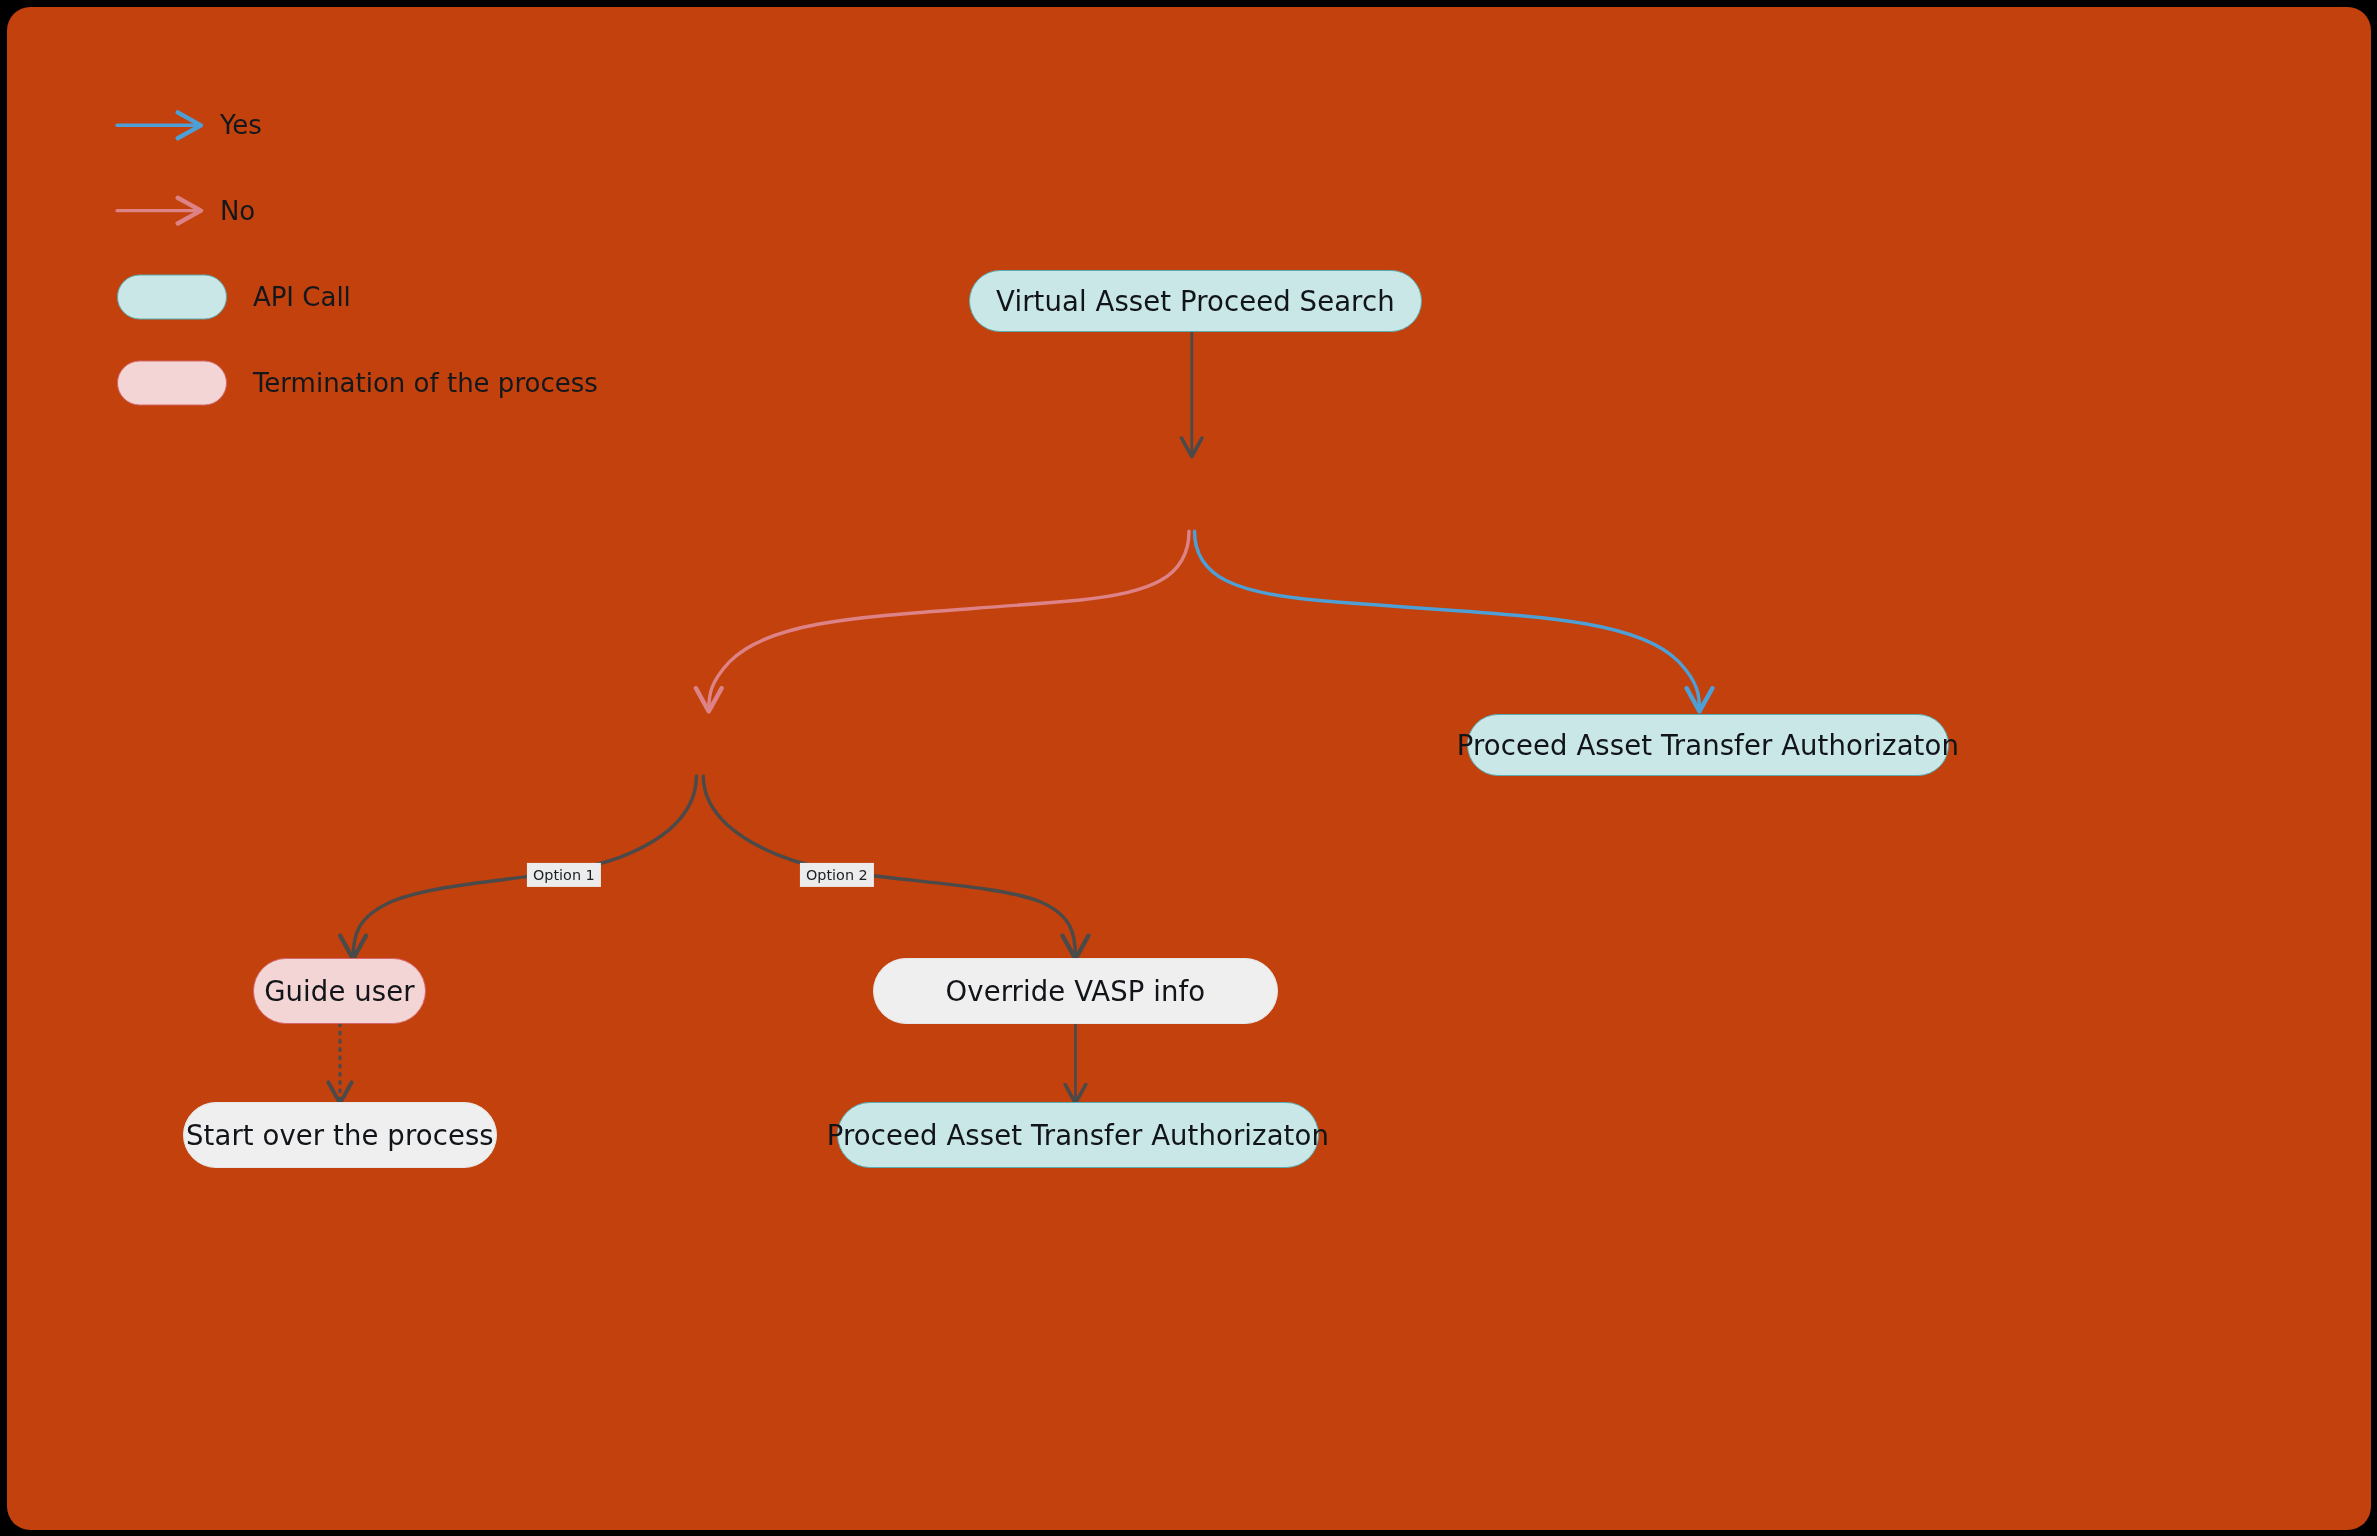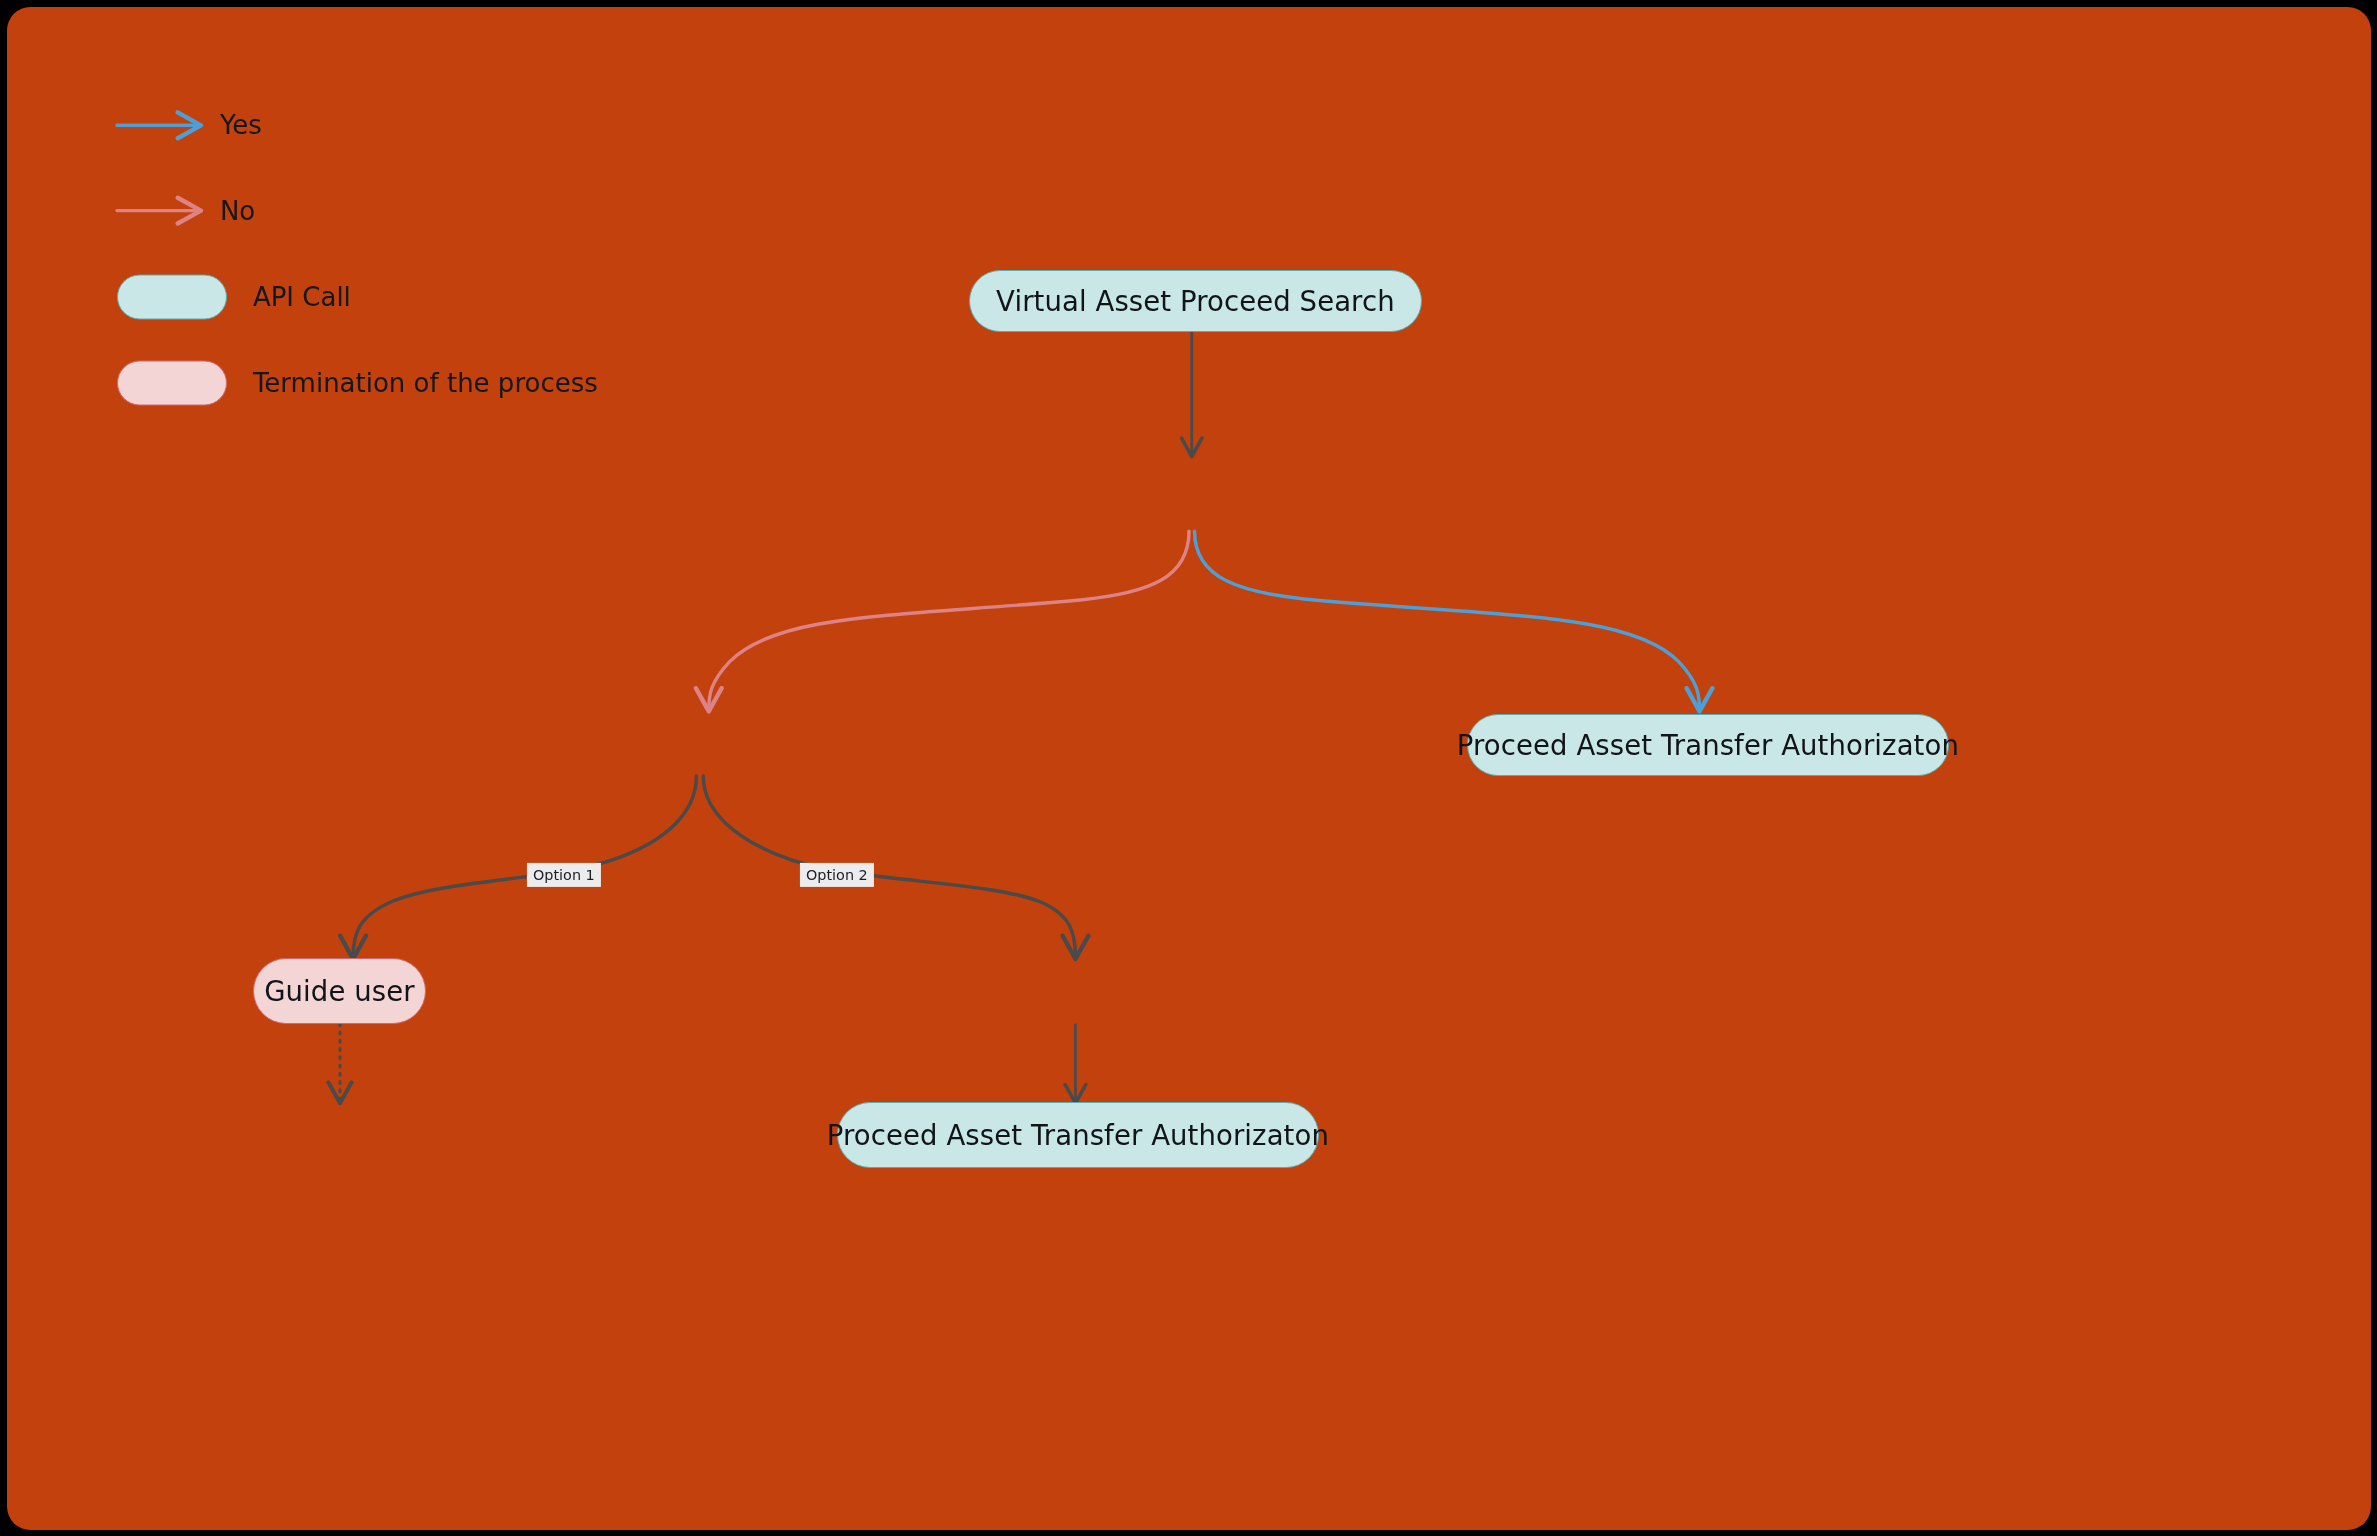"Override VASP info" div.node { html: none -> <div>Override VASP info</div> }
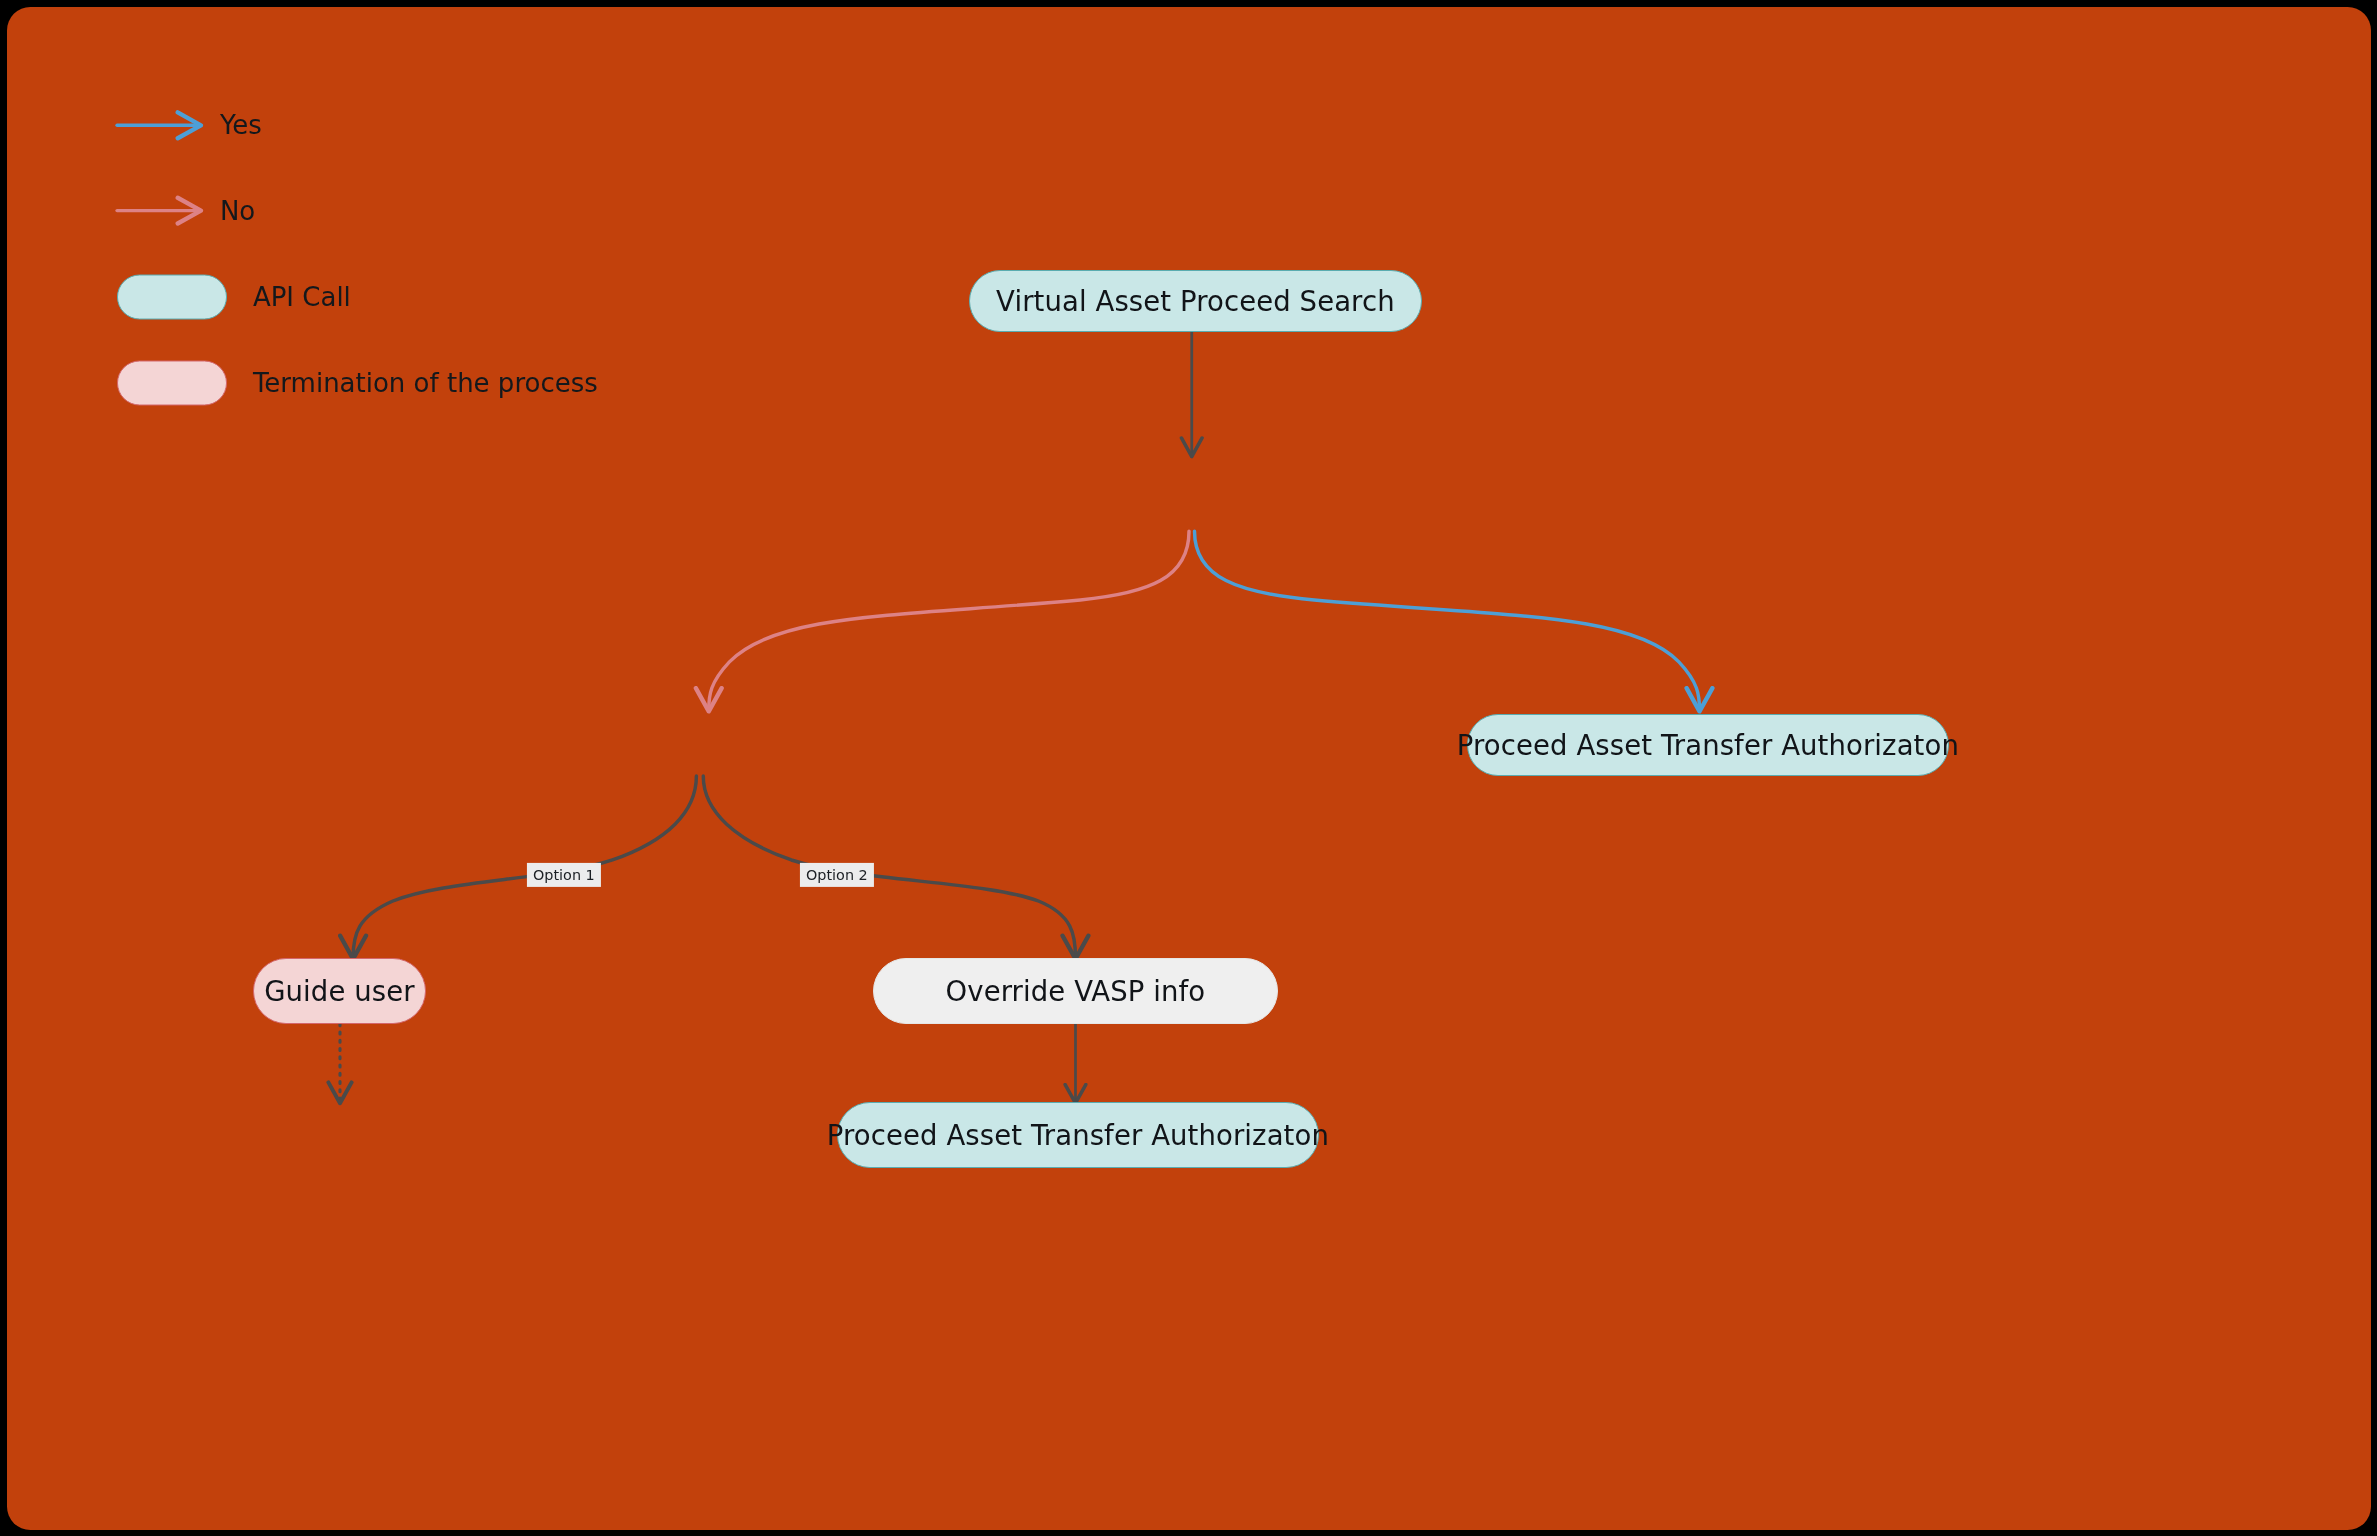"Start over the process" div.node { html: none -> <div>Start over the process</div> }
